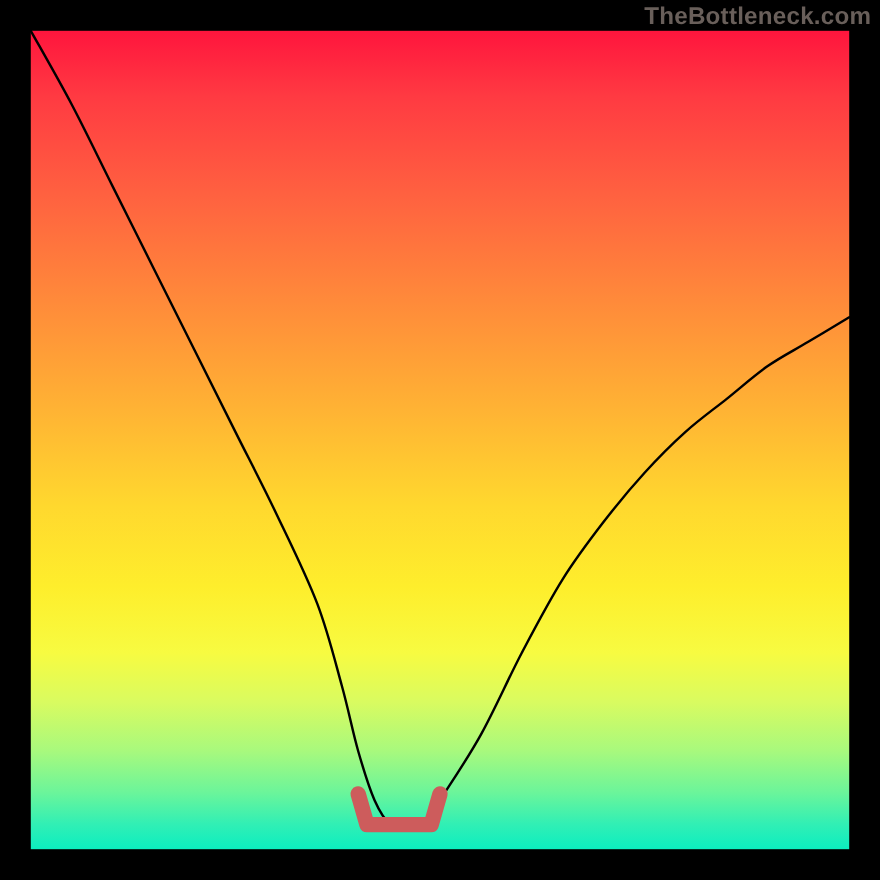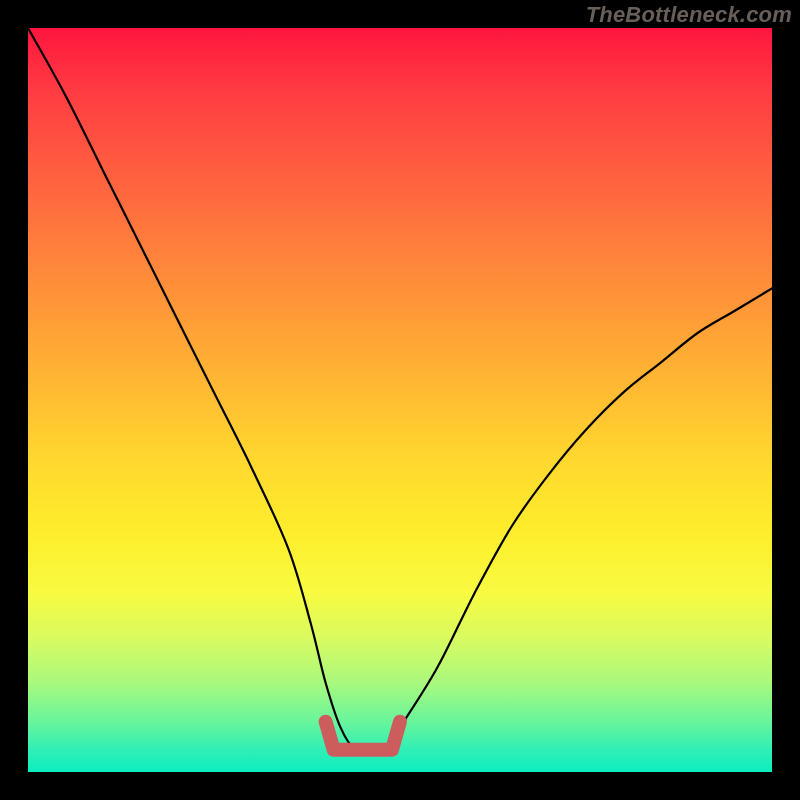"TheBottleneck.com" .watermark { font-style: italic -> none }
